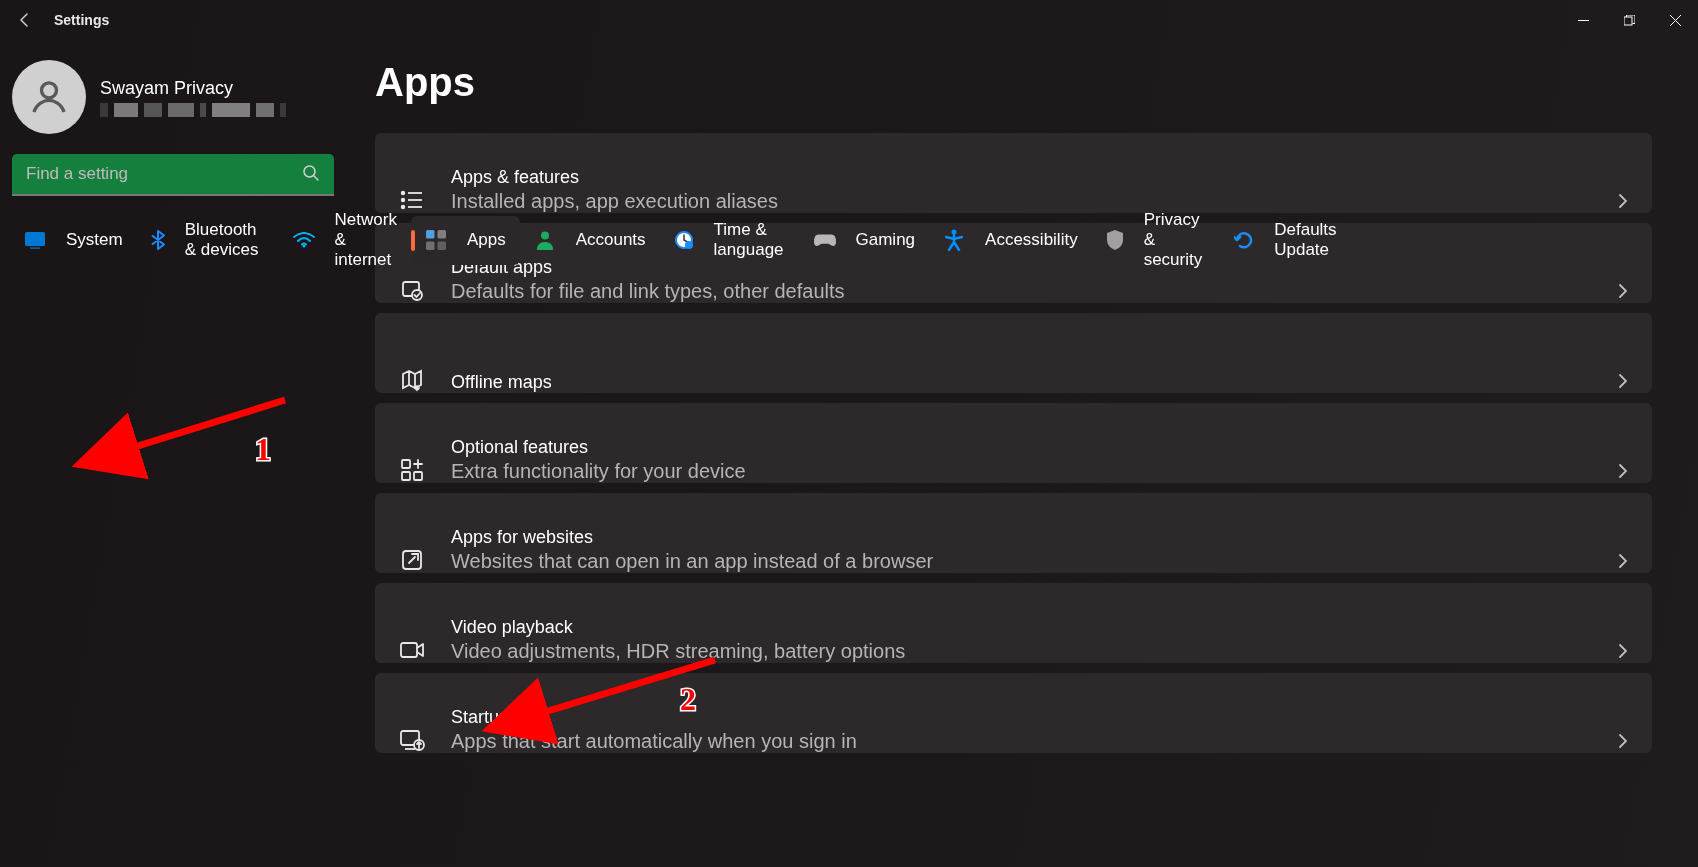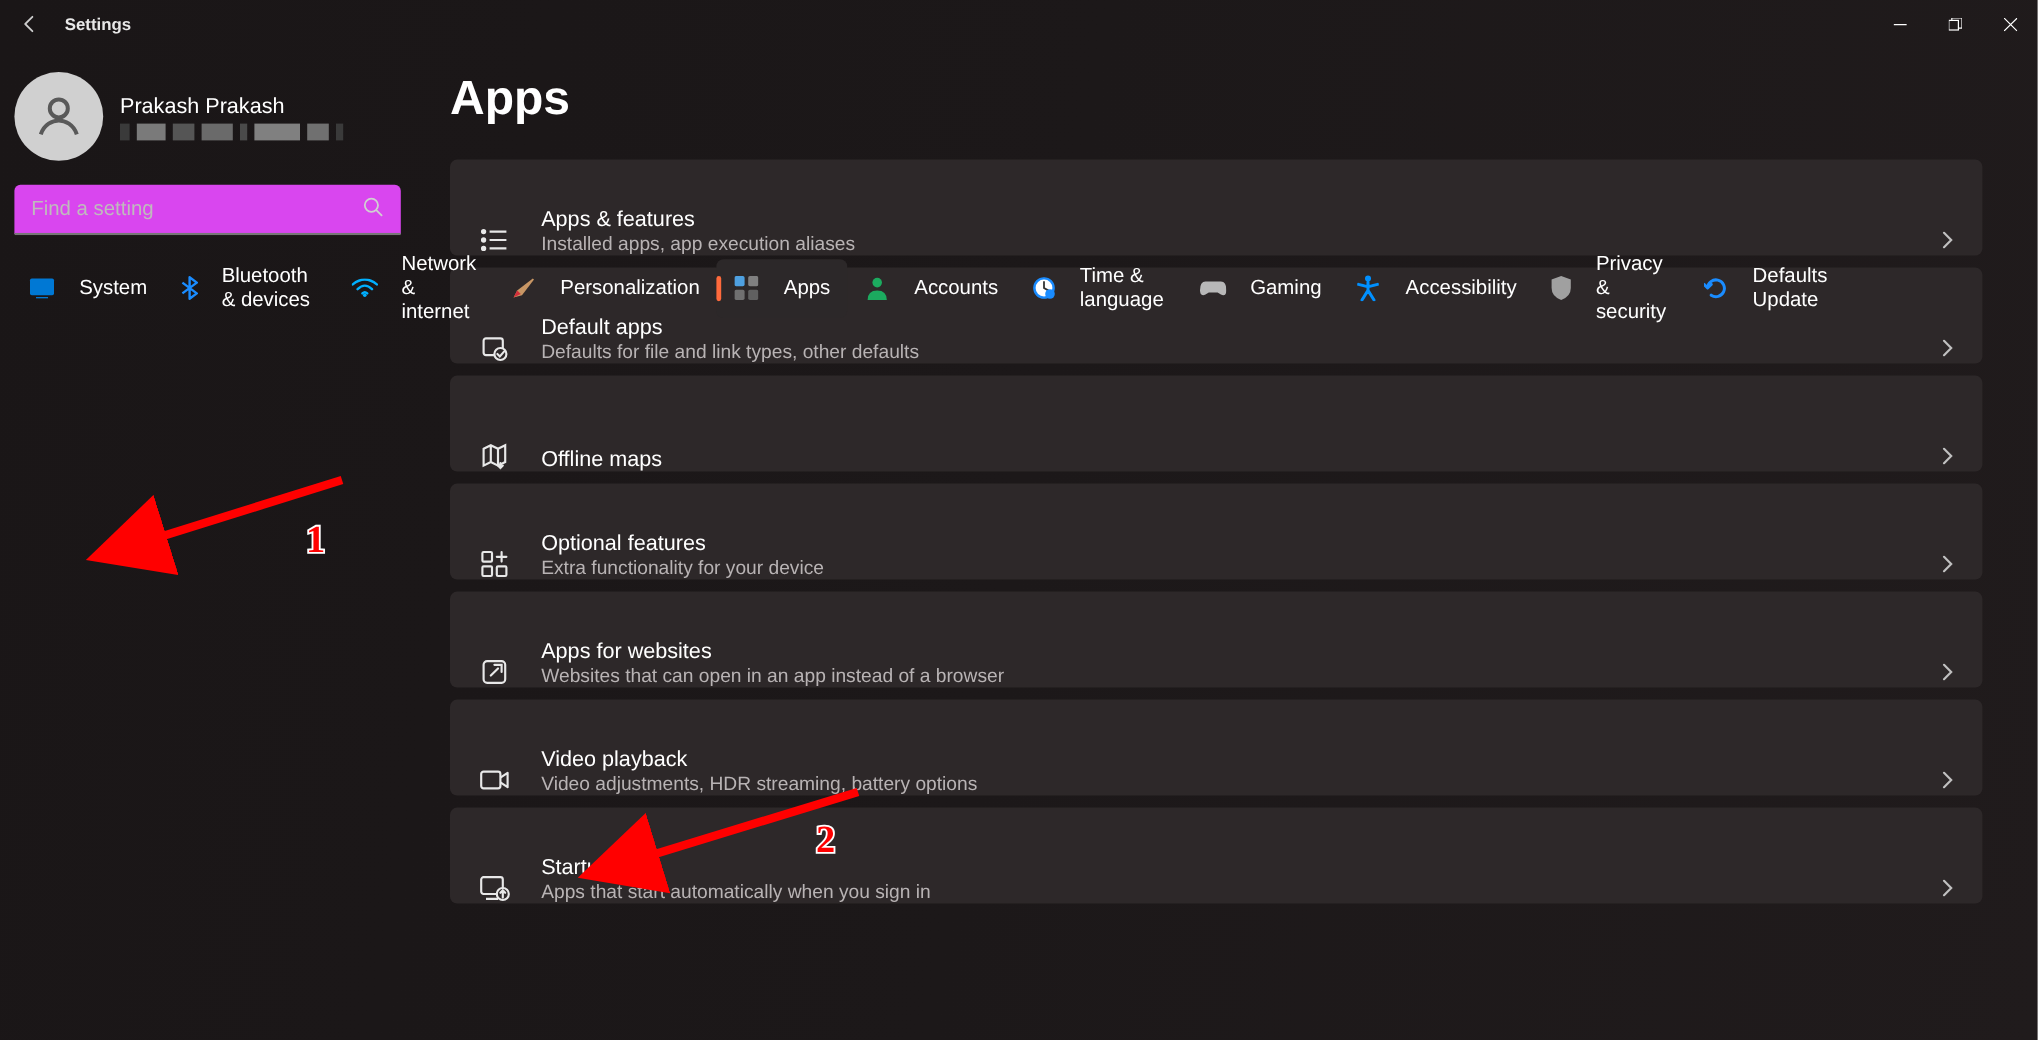"Prakash Prakash" span.username { text: Prakash Prakash -> Swayam Privacy }
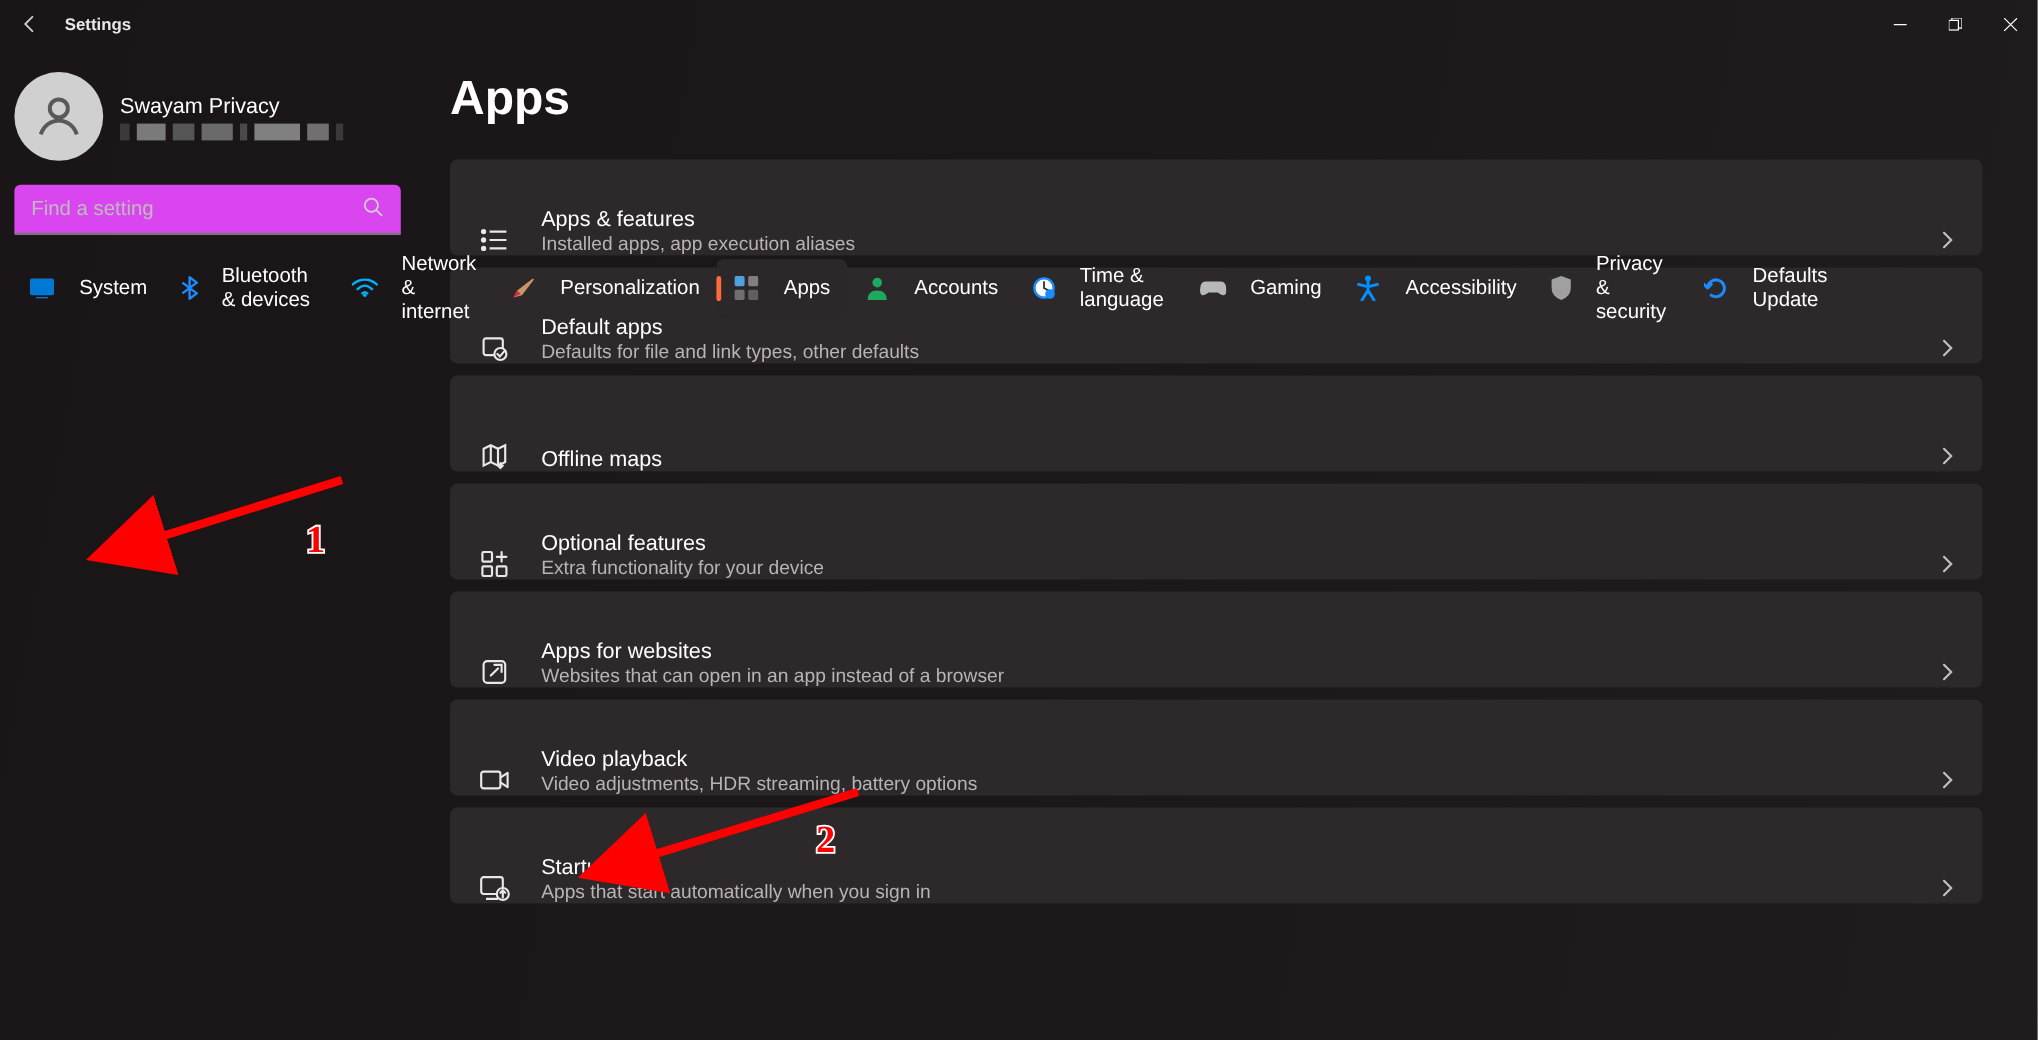"Find a setting" .search input { background: #d946ef -> #15803d }
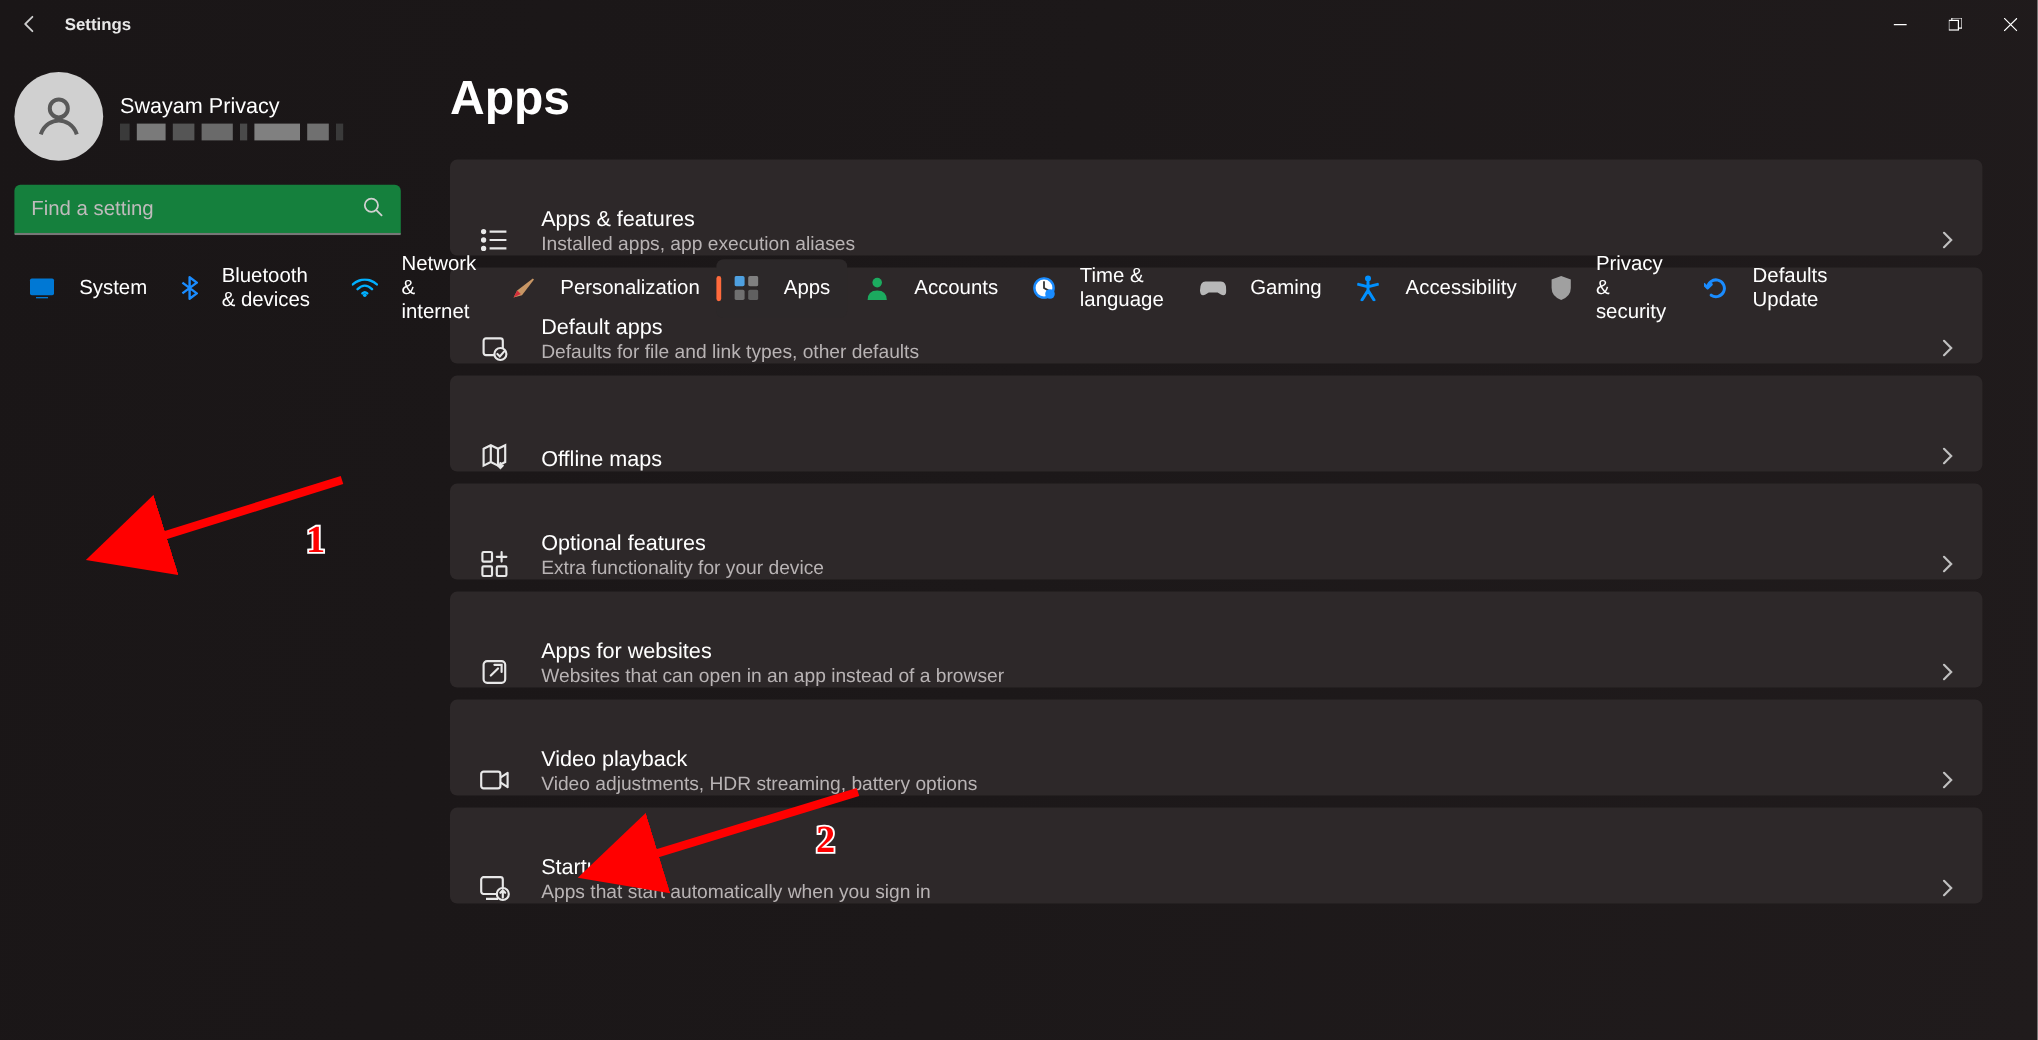"Installed apps, app execution aliases" .card .csub { font-size: 16px -> 20px }
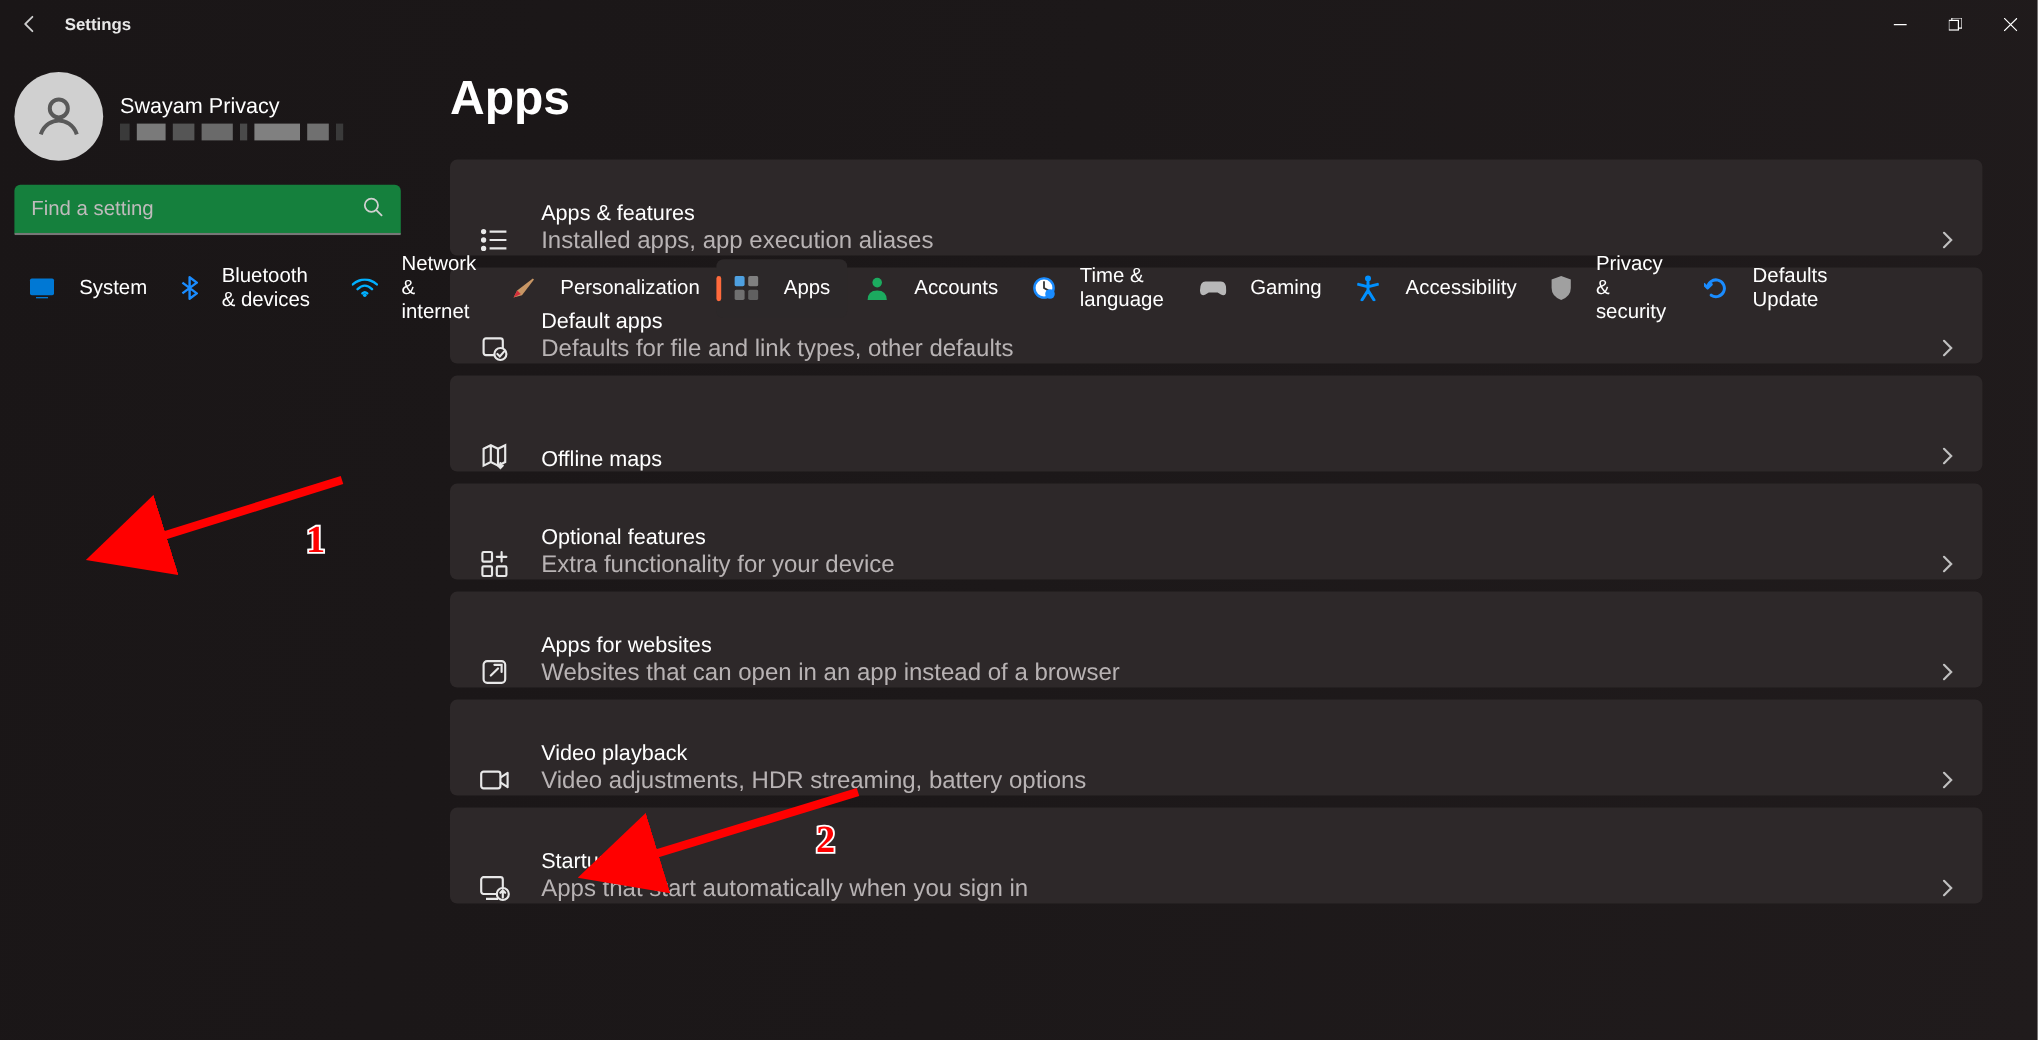"Personalization" div.nav-item { html: <div> <span> <svg> <path></path> <path></path> </svg> </span> <span>Personalization</span> </div> -> none }
